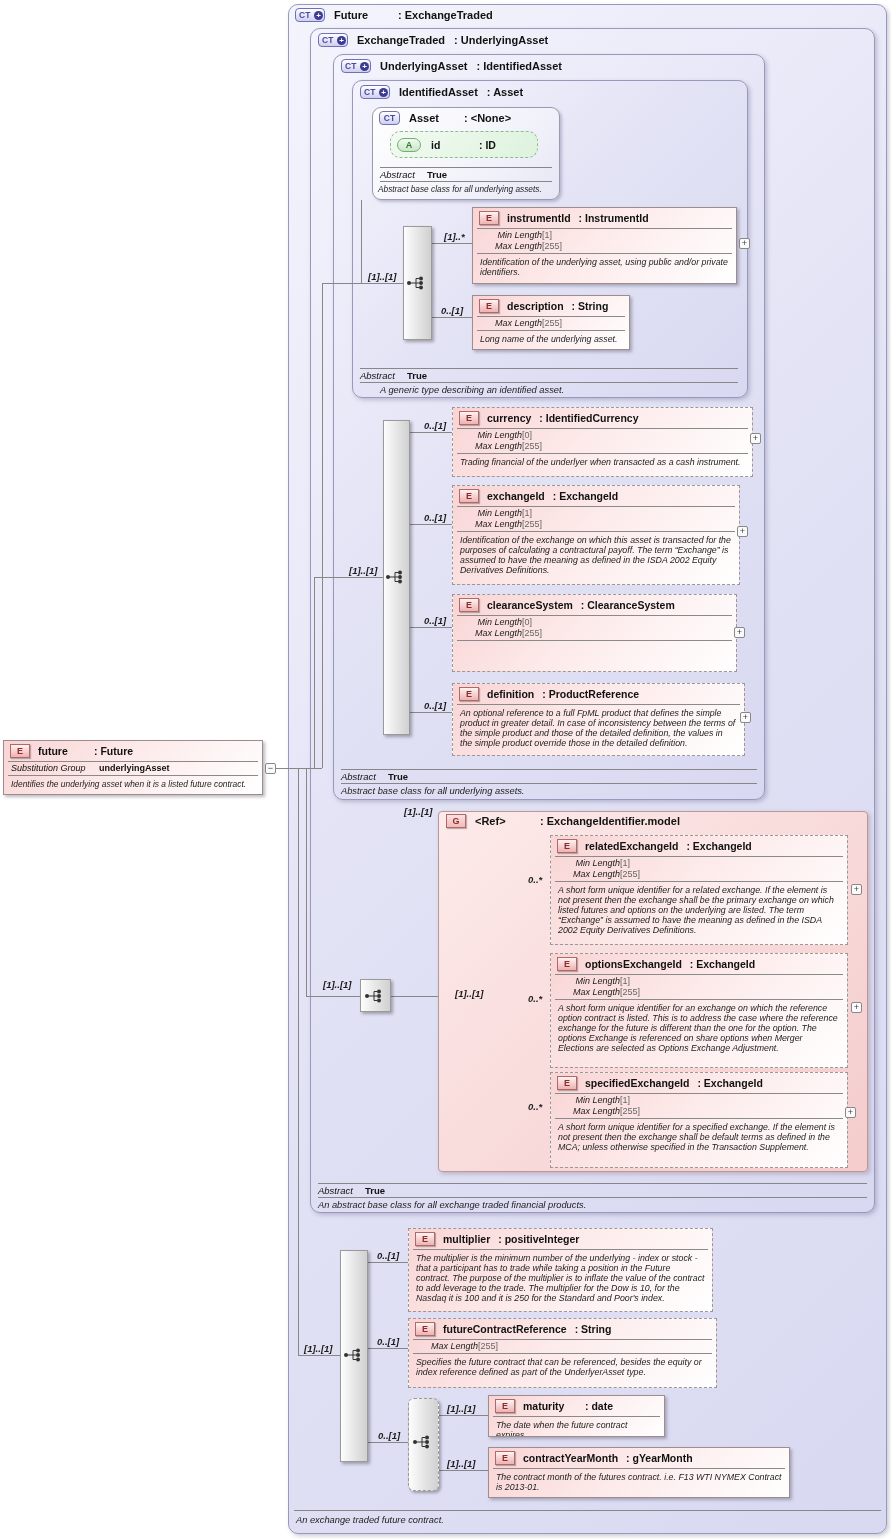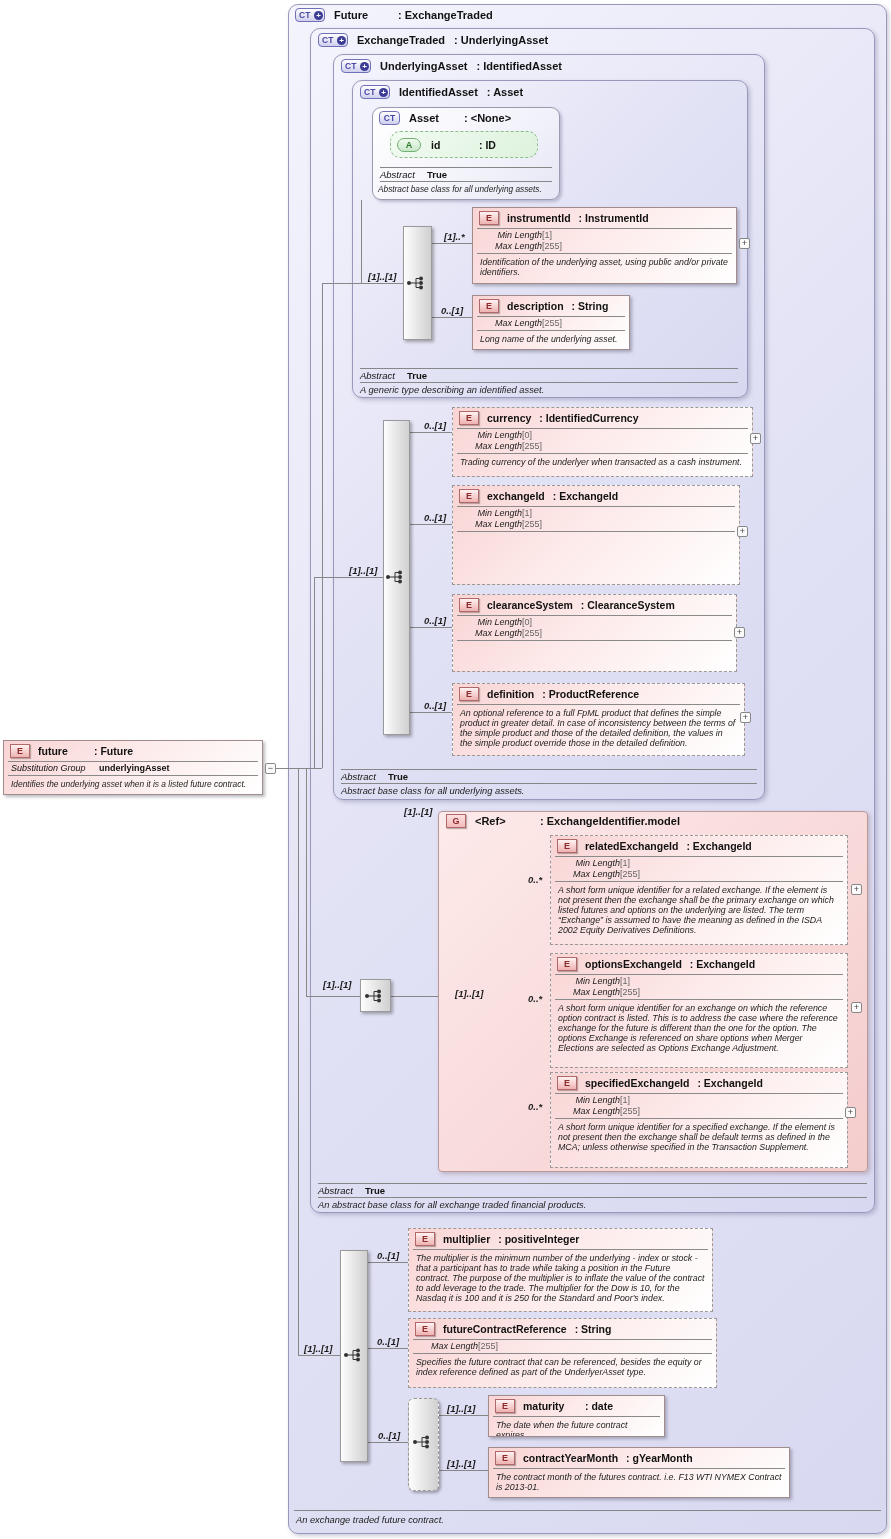"A generic type describing an" div.note { left: 360px -> 380px }
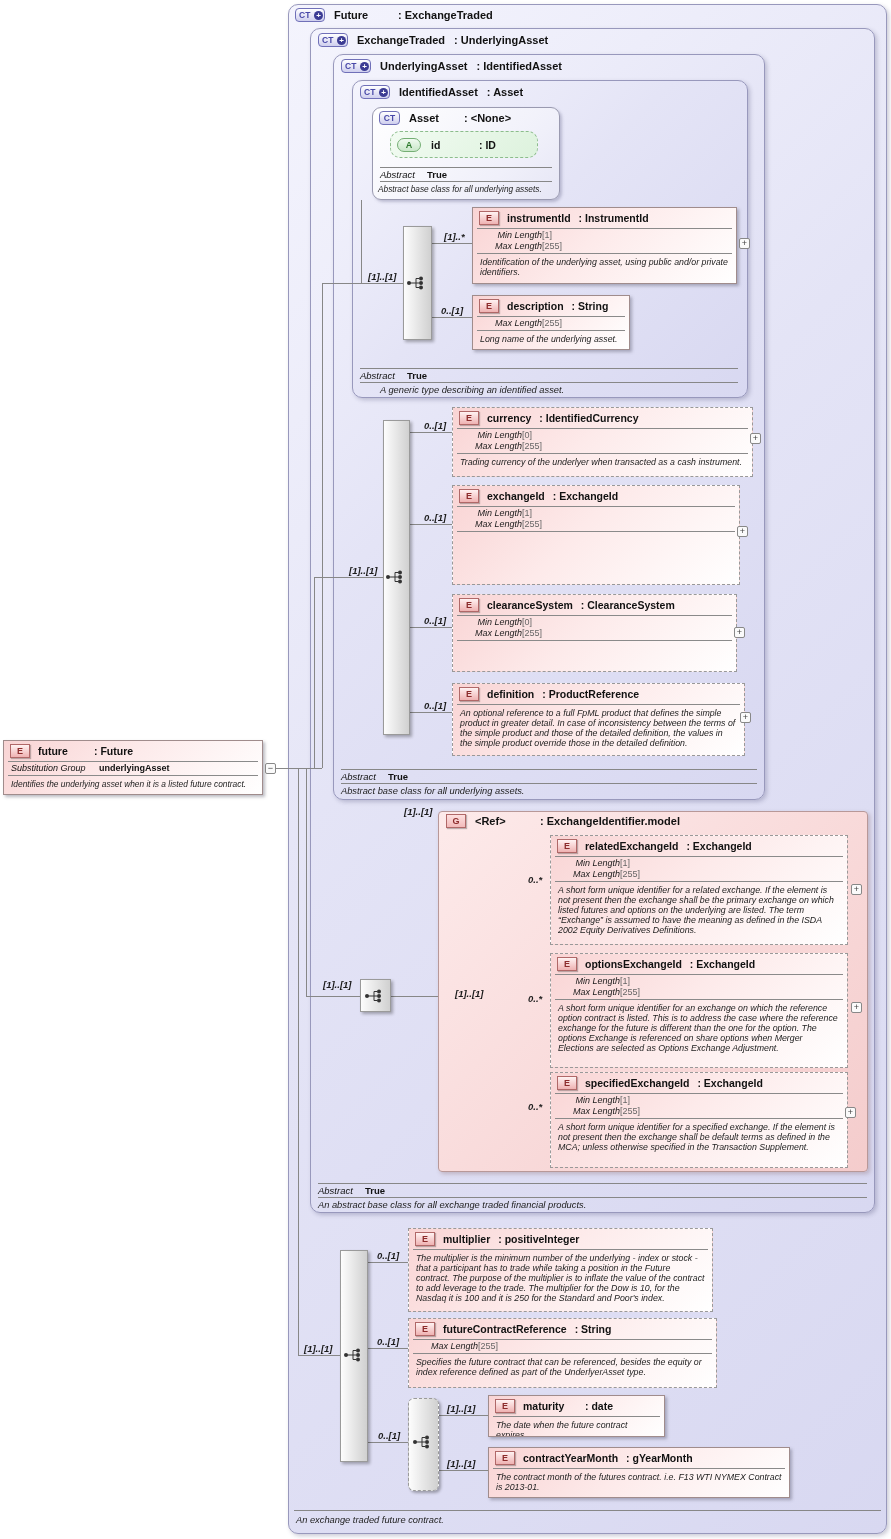"Trading currency of the underlyer" div.el-doc { text: currency -> financial }
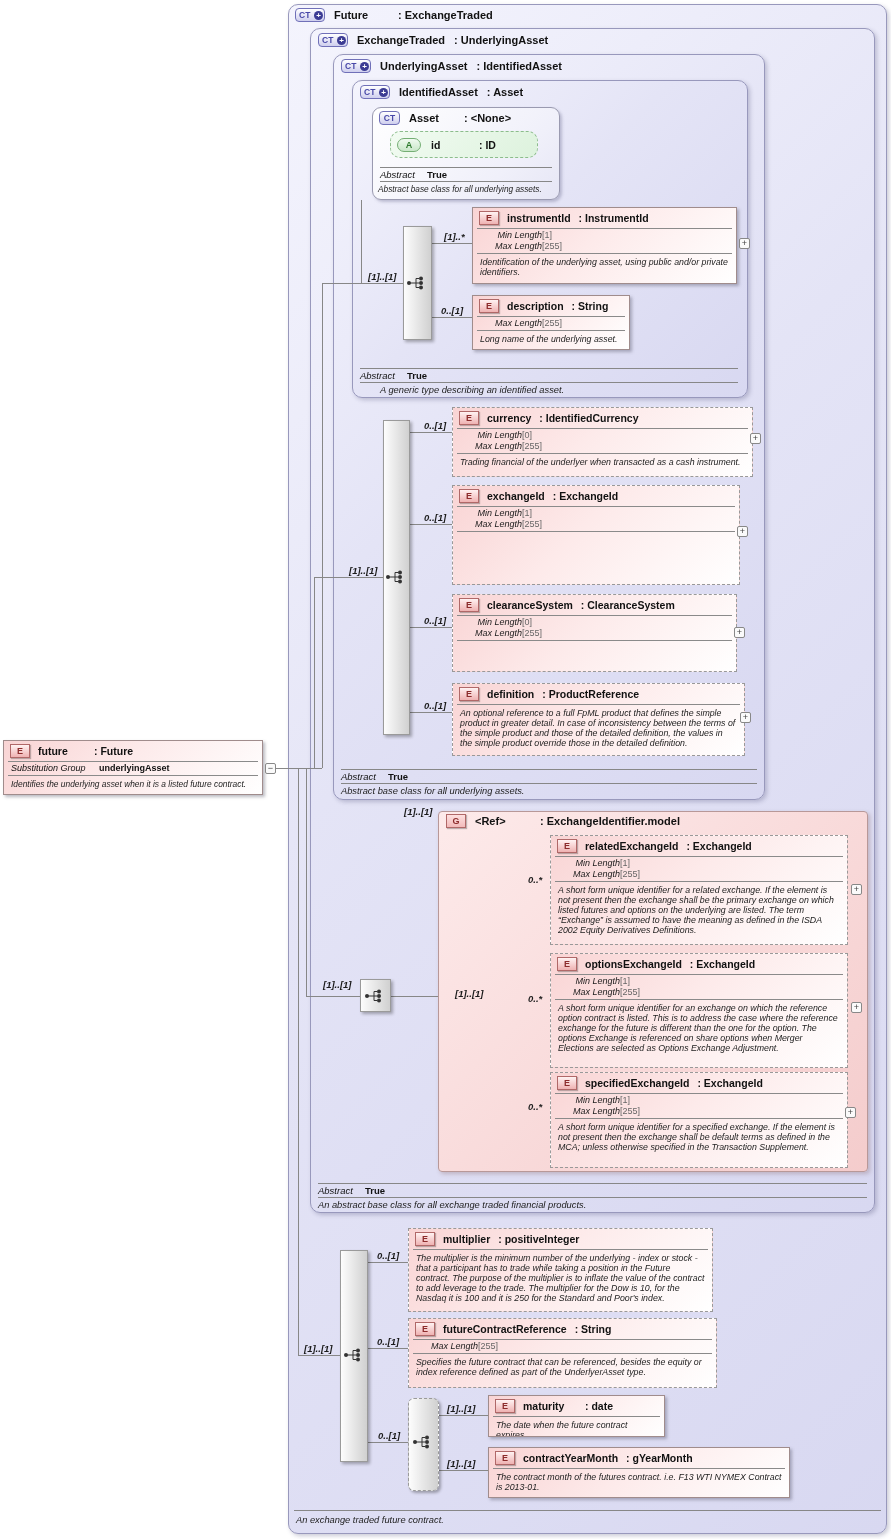"Identification of the exchange on" div.el-doc { html: none -> <div>Identification of the exchange on which this asset is transacted for the purposes of calculating a contractural payoff. The term “Exchange” is assumed to have the meaning as defined in the ISDA 2002 Equity Derivatives Definitions.</div> }
